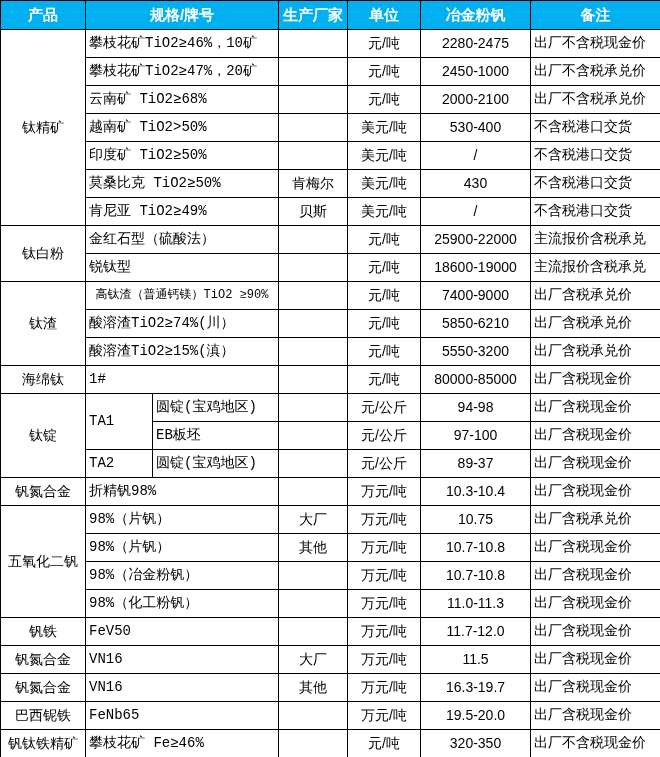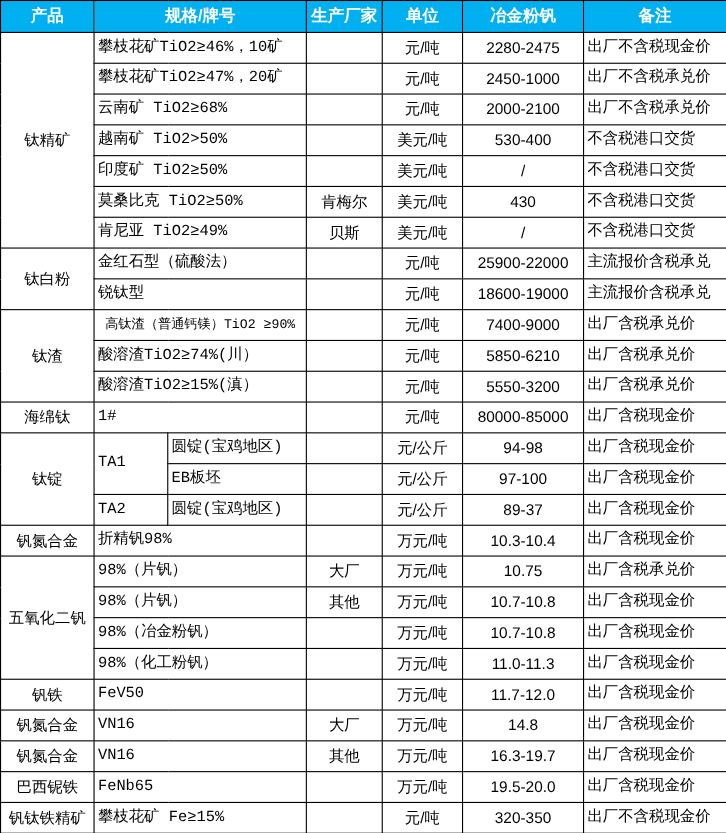"14.8" td.c { text: 14.8 -> 11.5 }
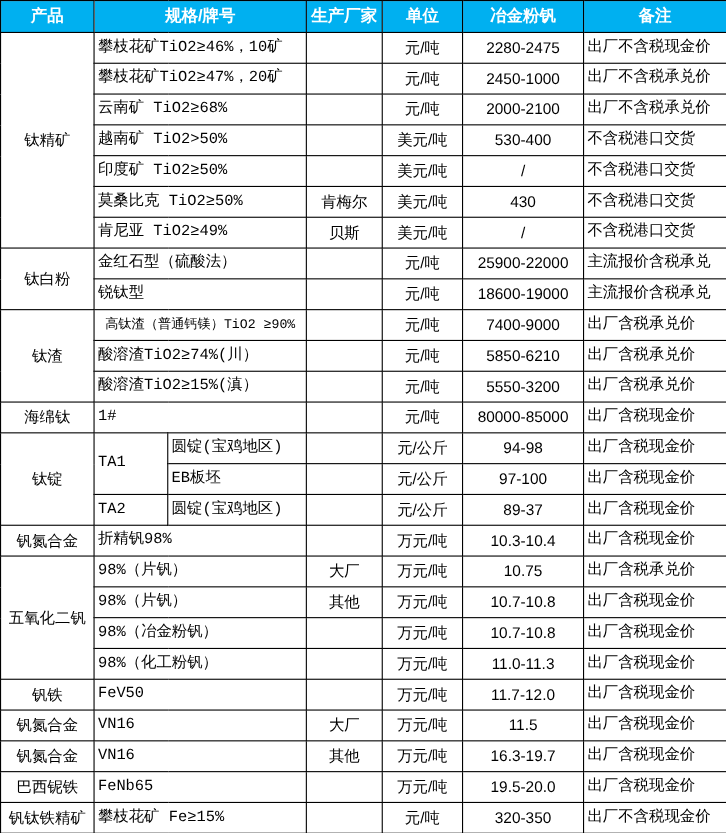"攀枝花矿 Fe≥15%" td.l { text: 15% -> 46% }
